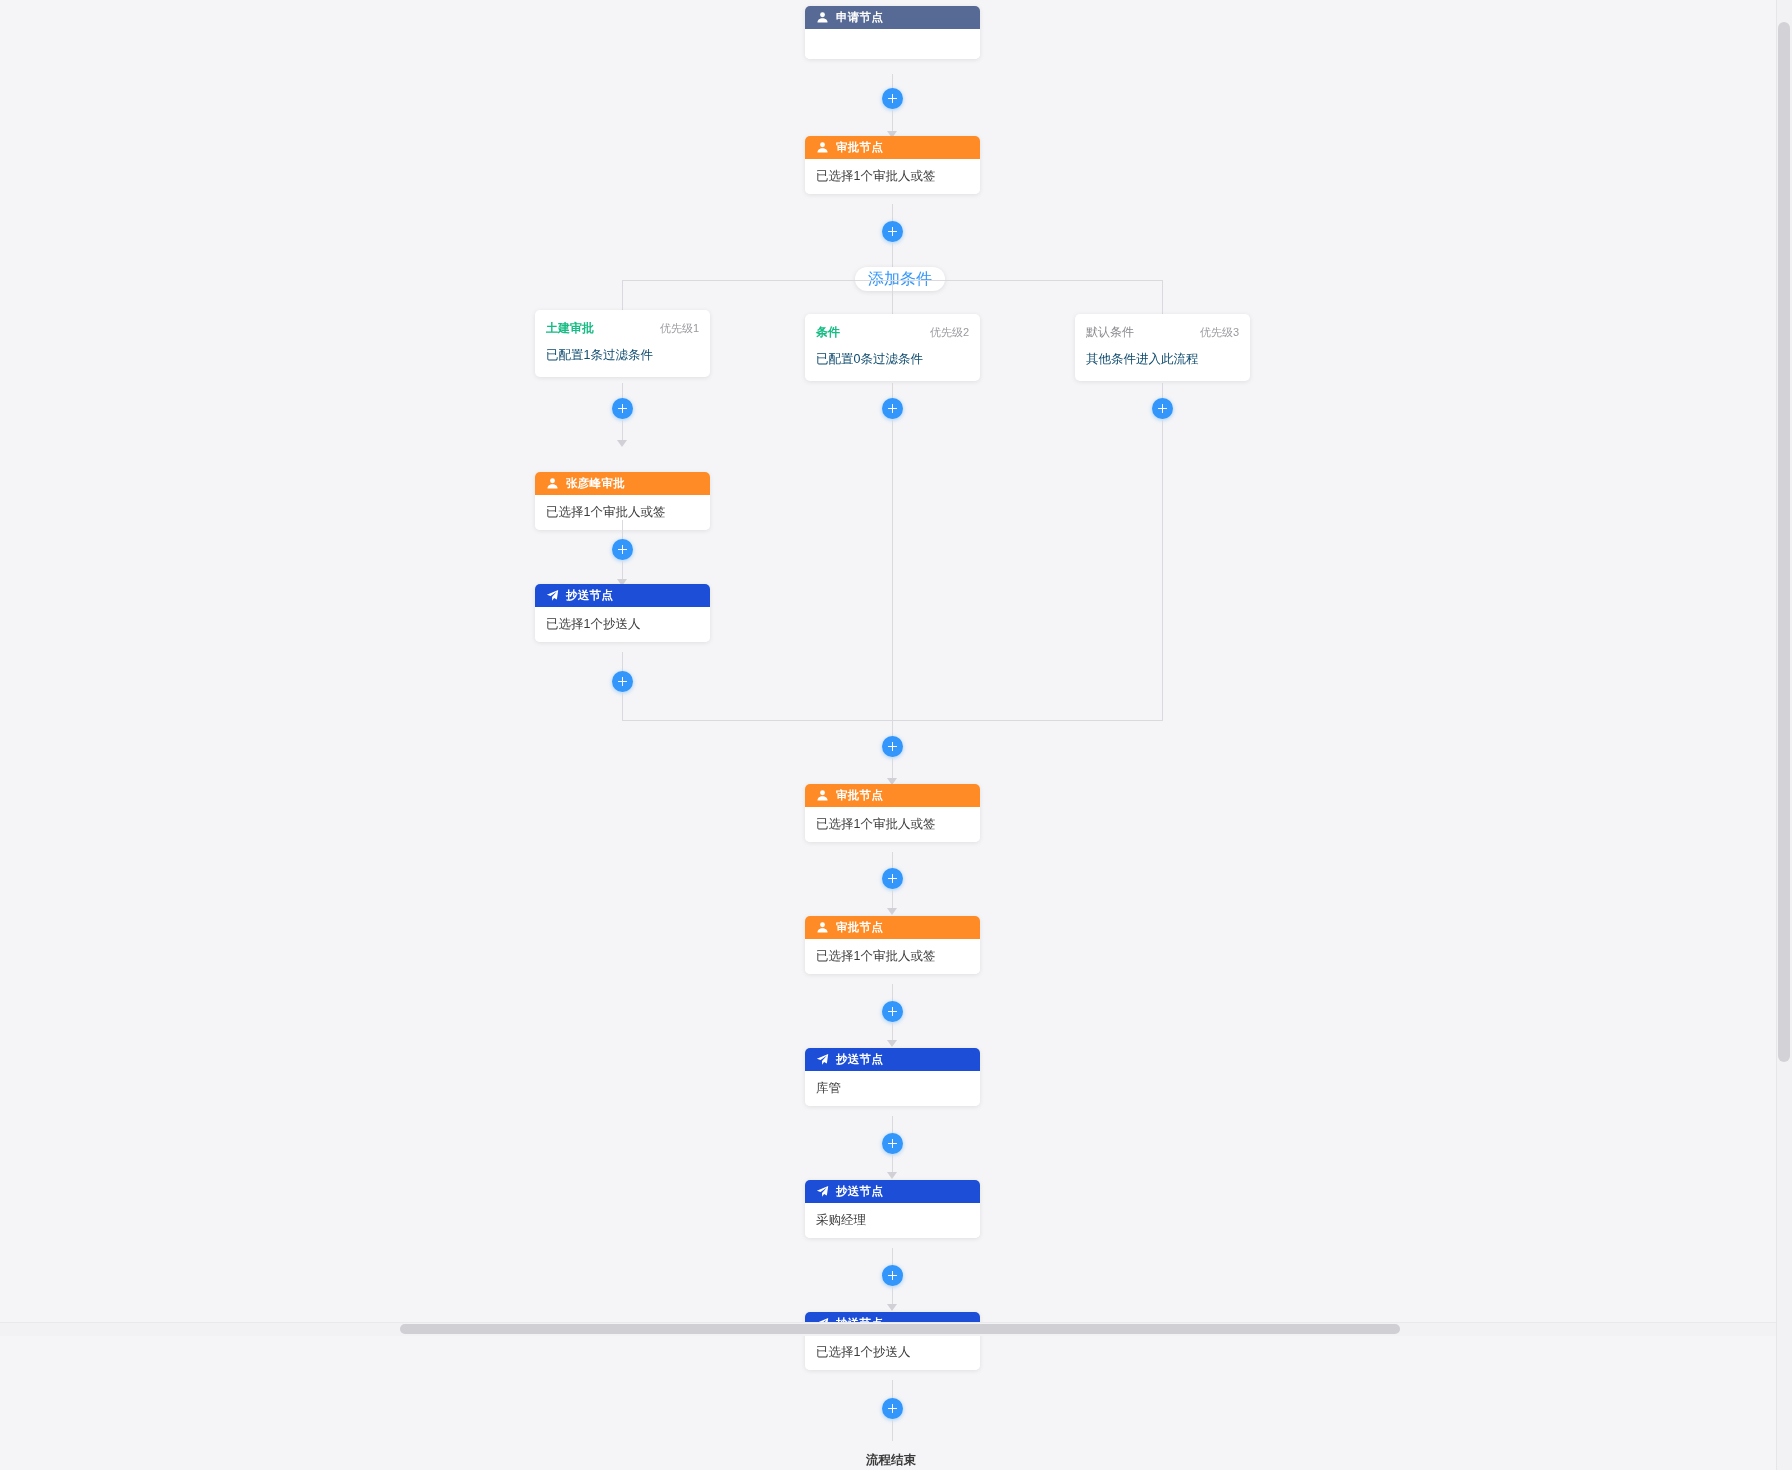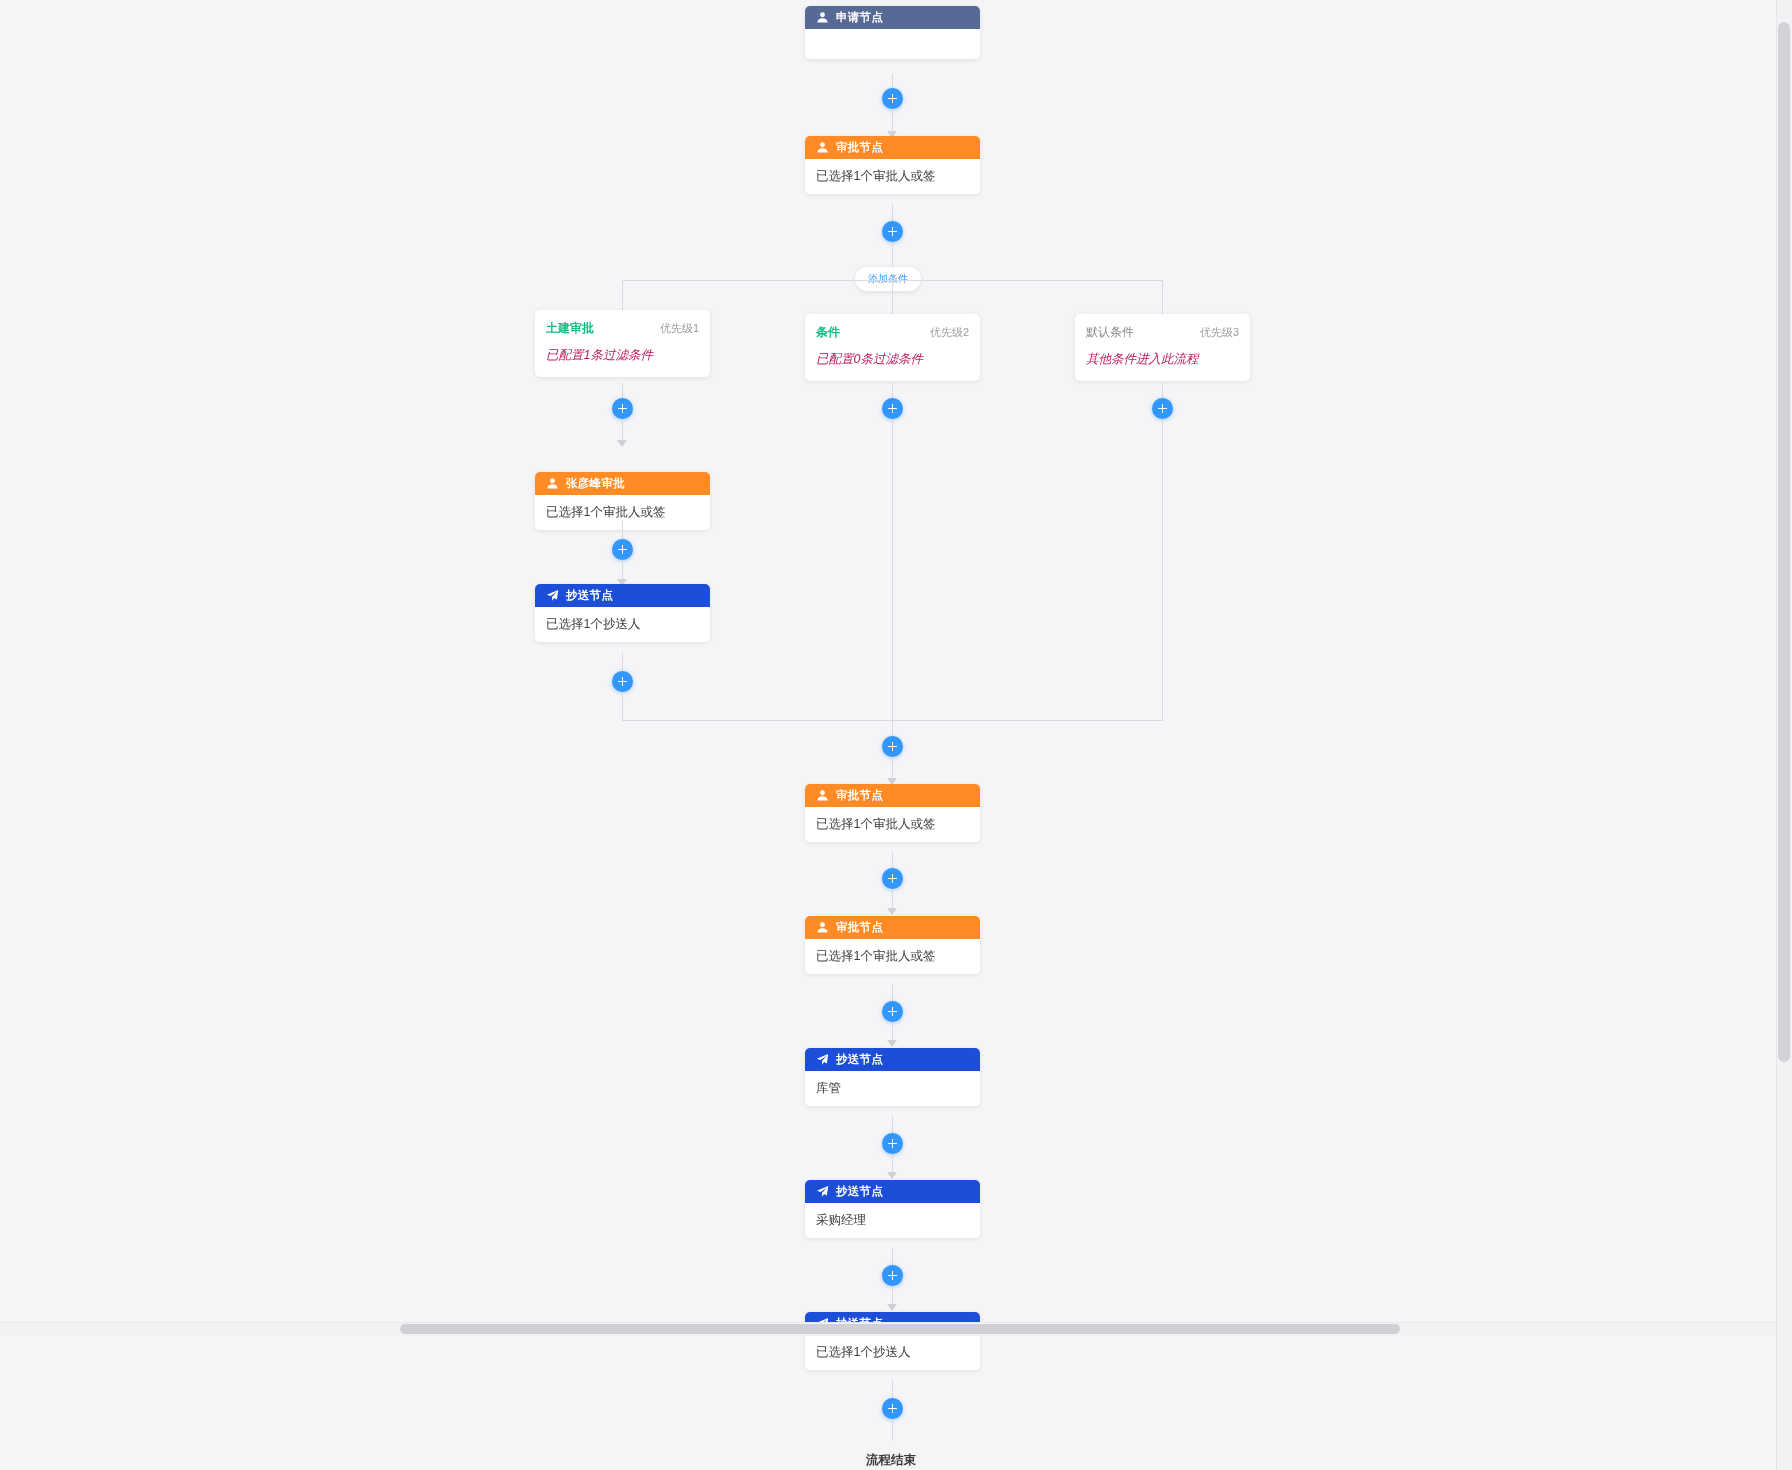"添加条件" .add-cond { font-size: 10px -> 16px }
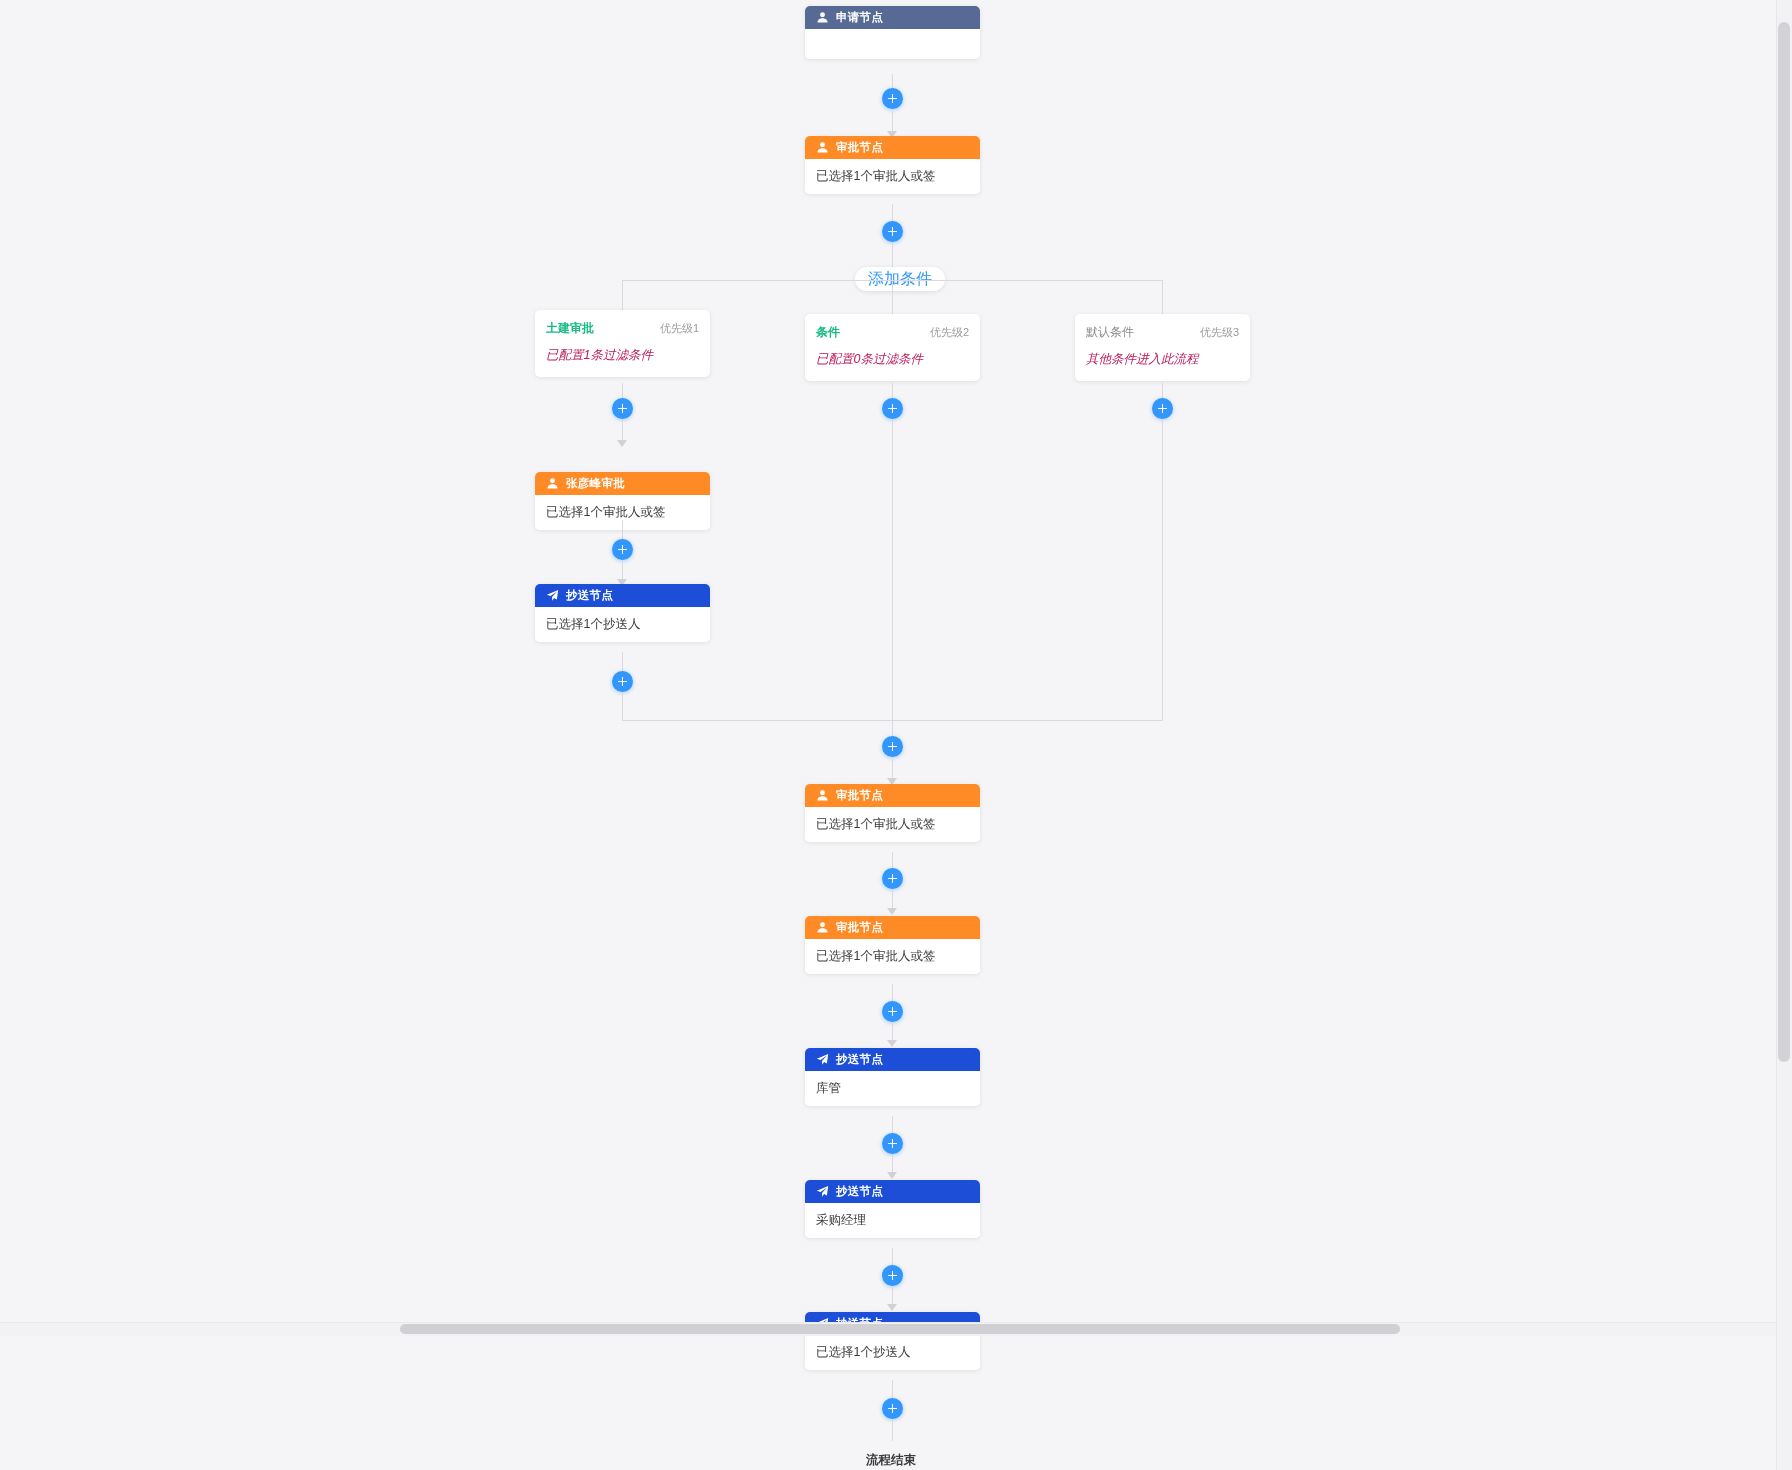"已配置1条过滤条件" .cond-body { color: #be185d -> #0c4a6e; font-style: italic -> none }
